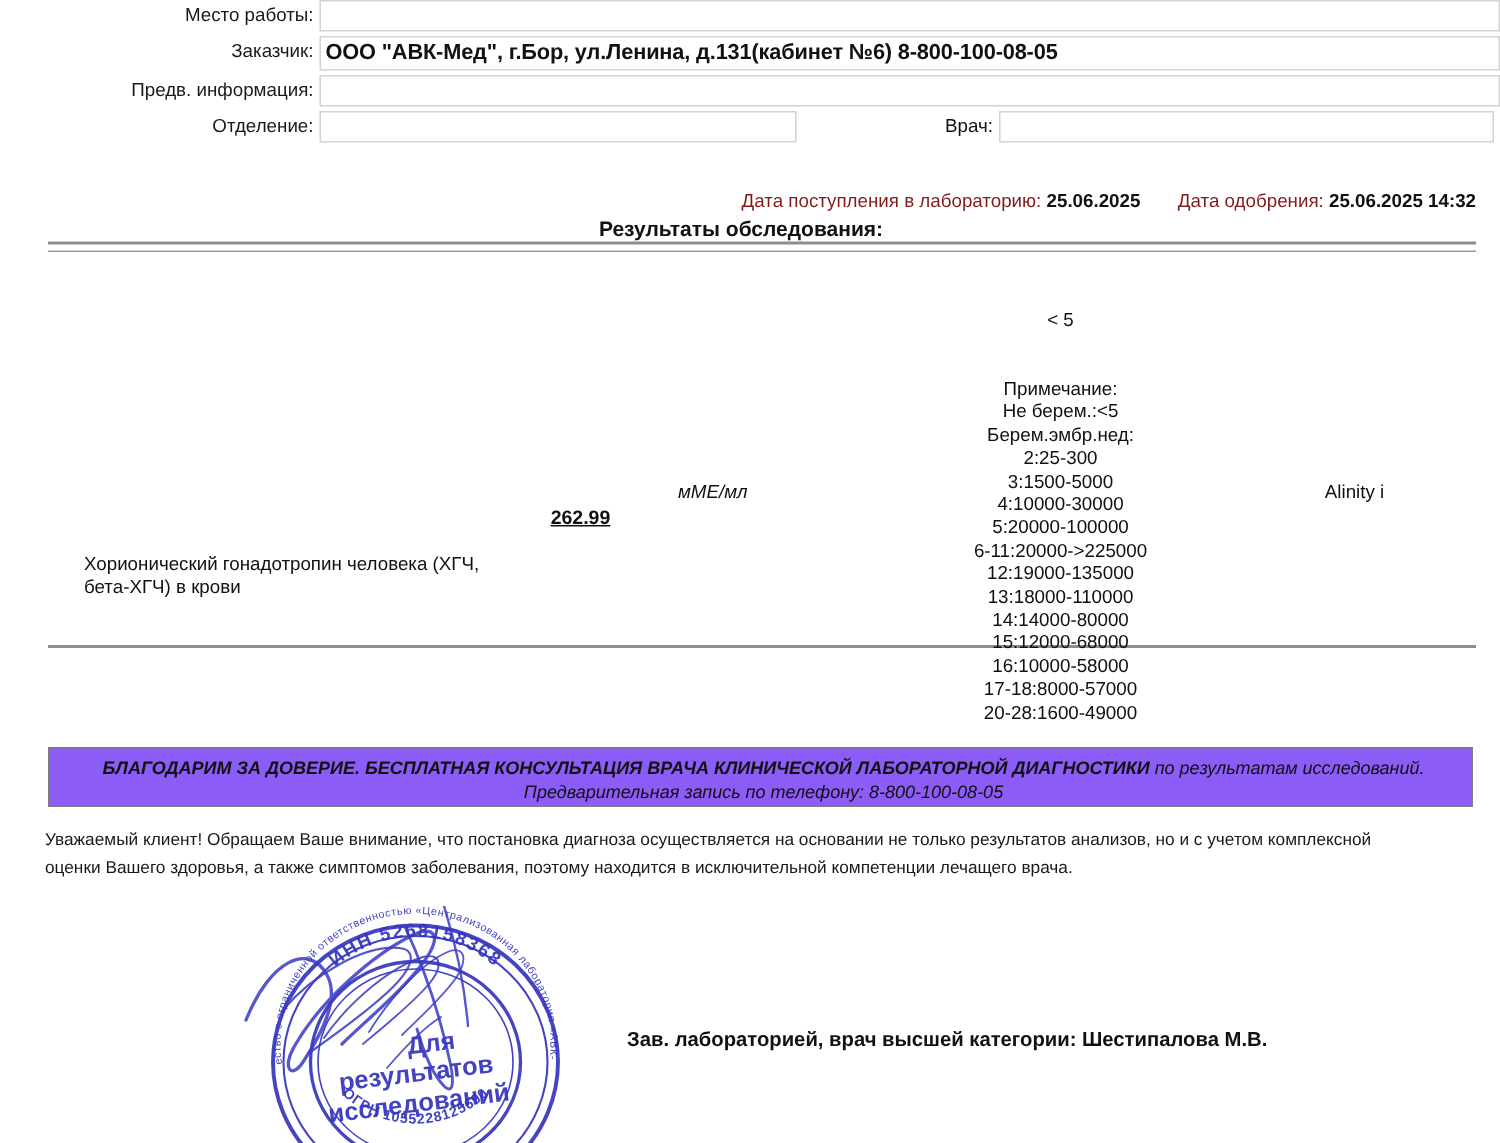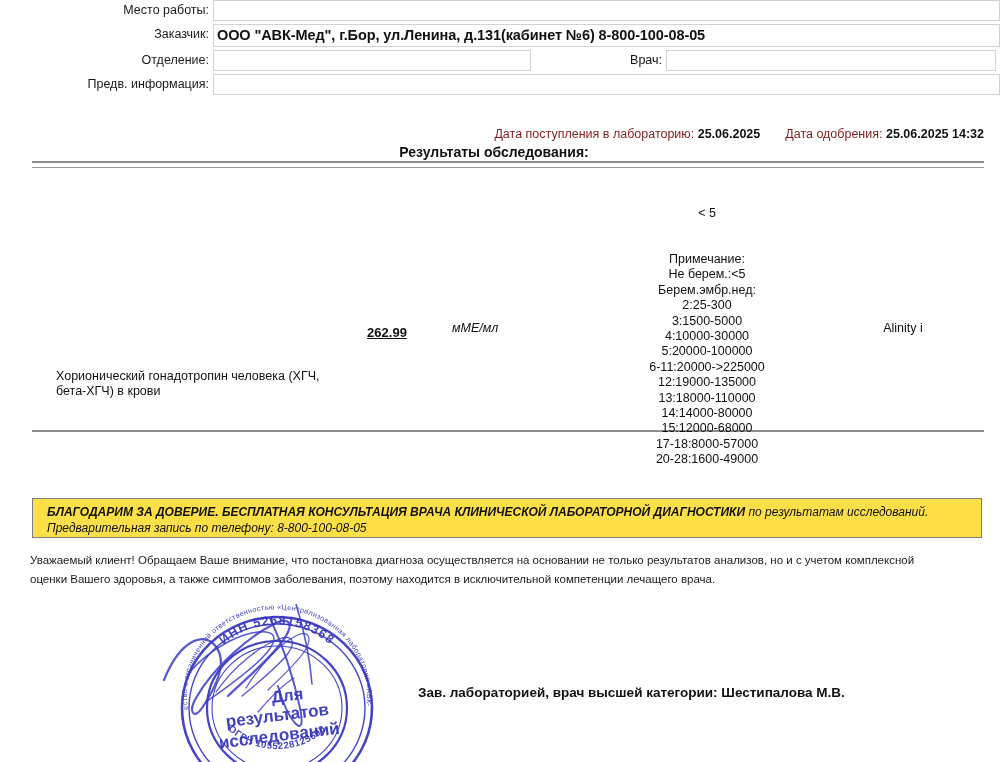"Отделение:" div.form-row { order: before "Предв. информация:" -> after "Предв. информация:" }
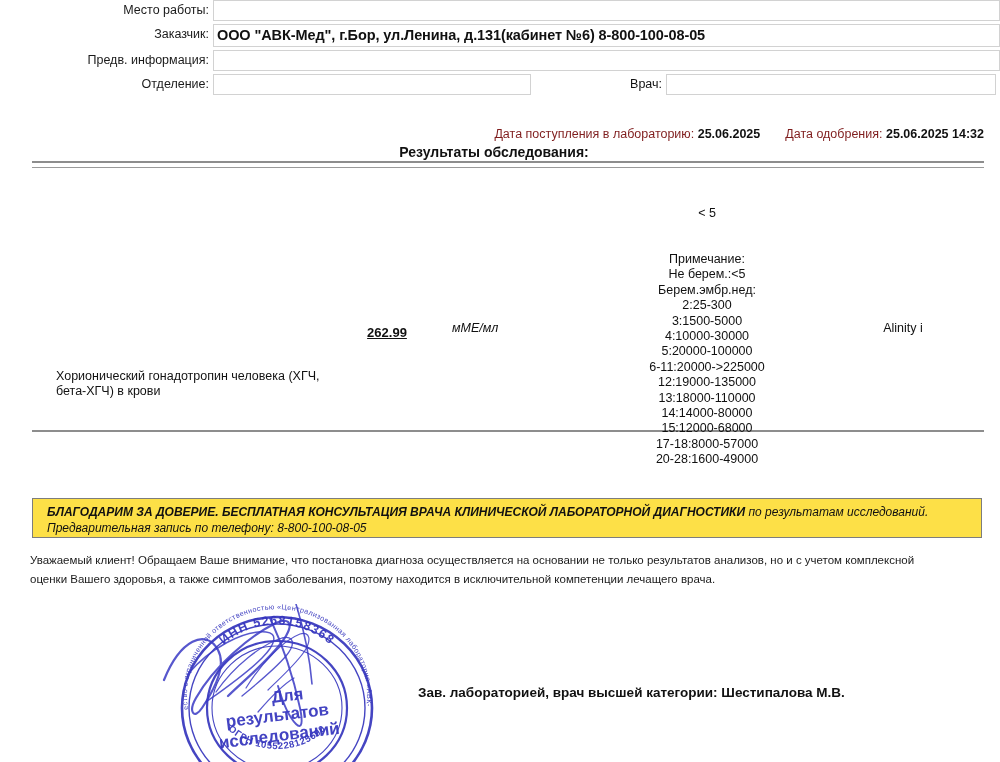"262.99" .rz-value { top: 157px -> 169px }
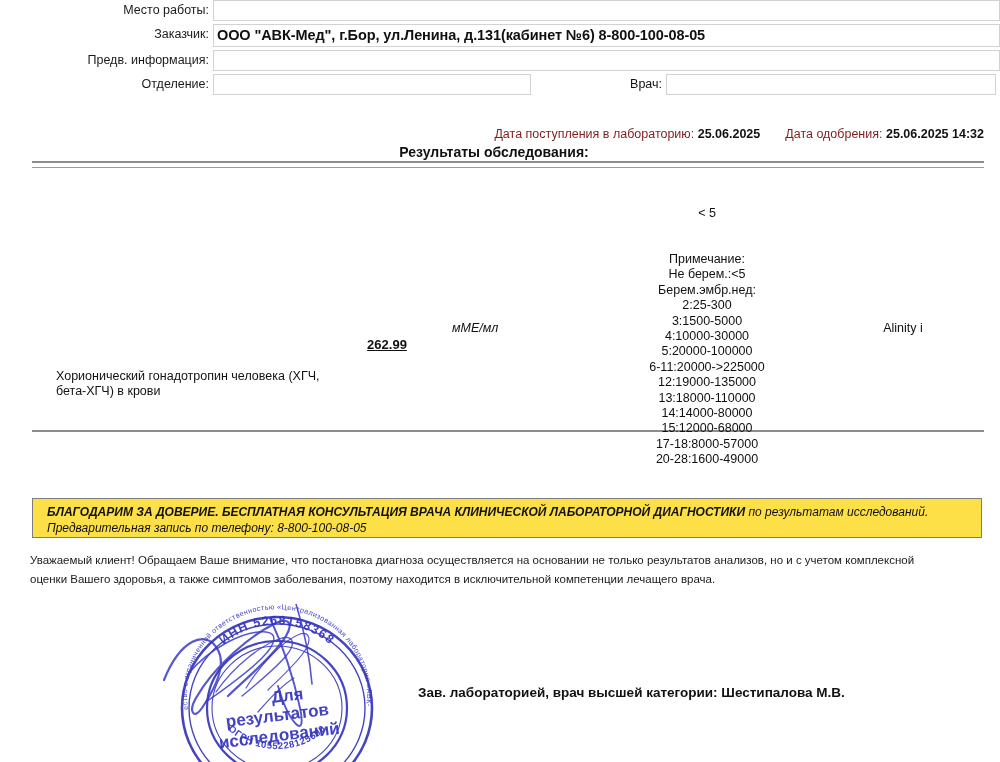"16:10000-58000" div { html: none -> <div>16:10000-58000</div> }
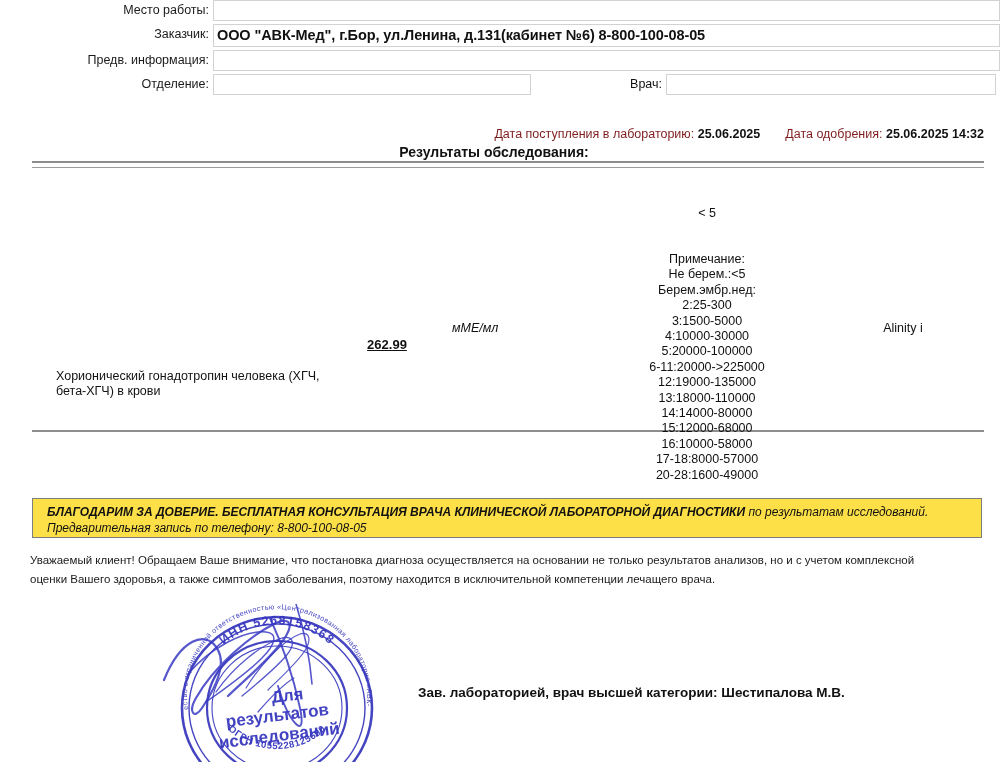"БЛАГОДАРИМ ЗА ДОВЕРИЕ. БЕСПЛАТНАЯ" .notice-box { background: #fde047 -> #8b5cf6; text-align: none -> center }
